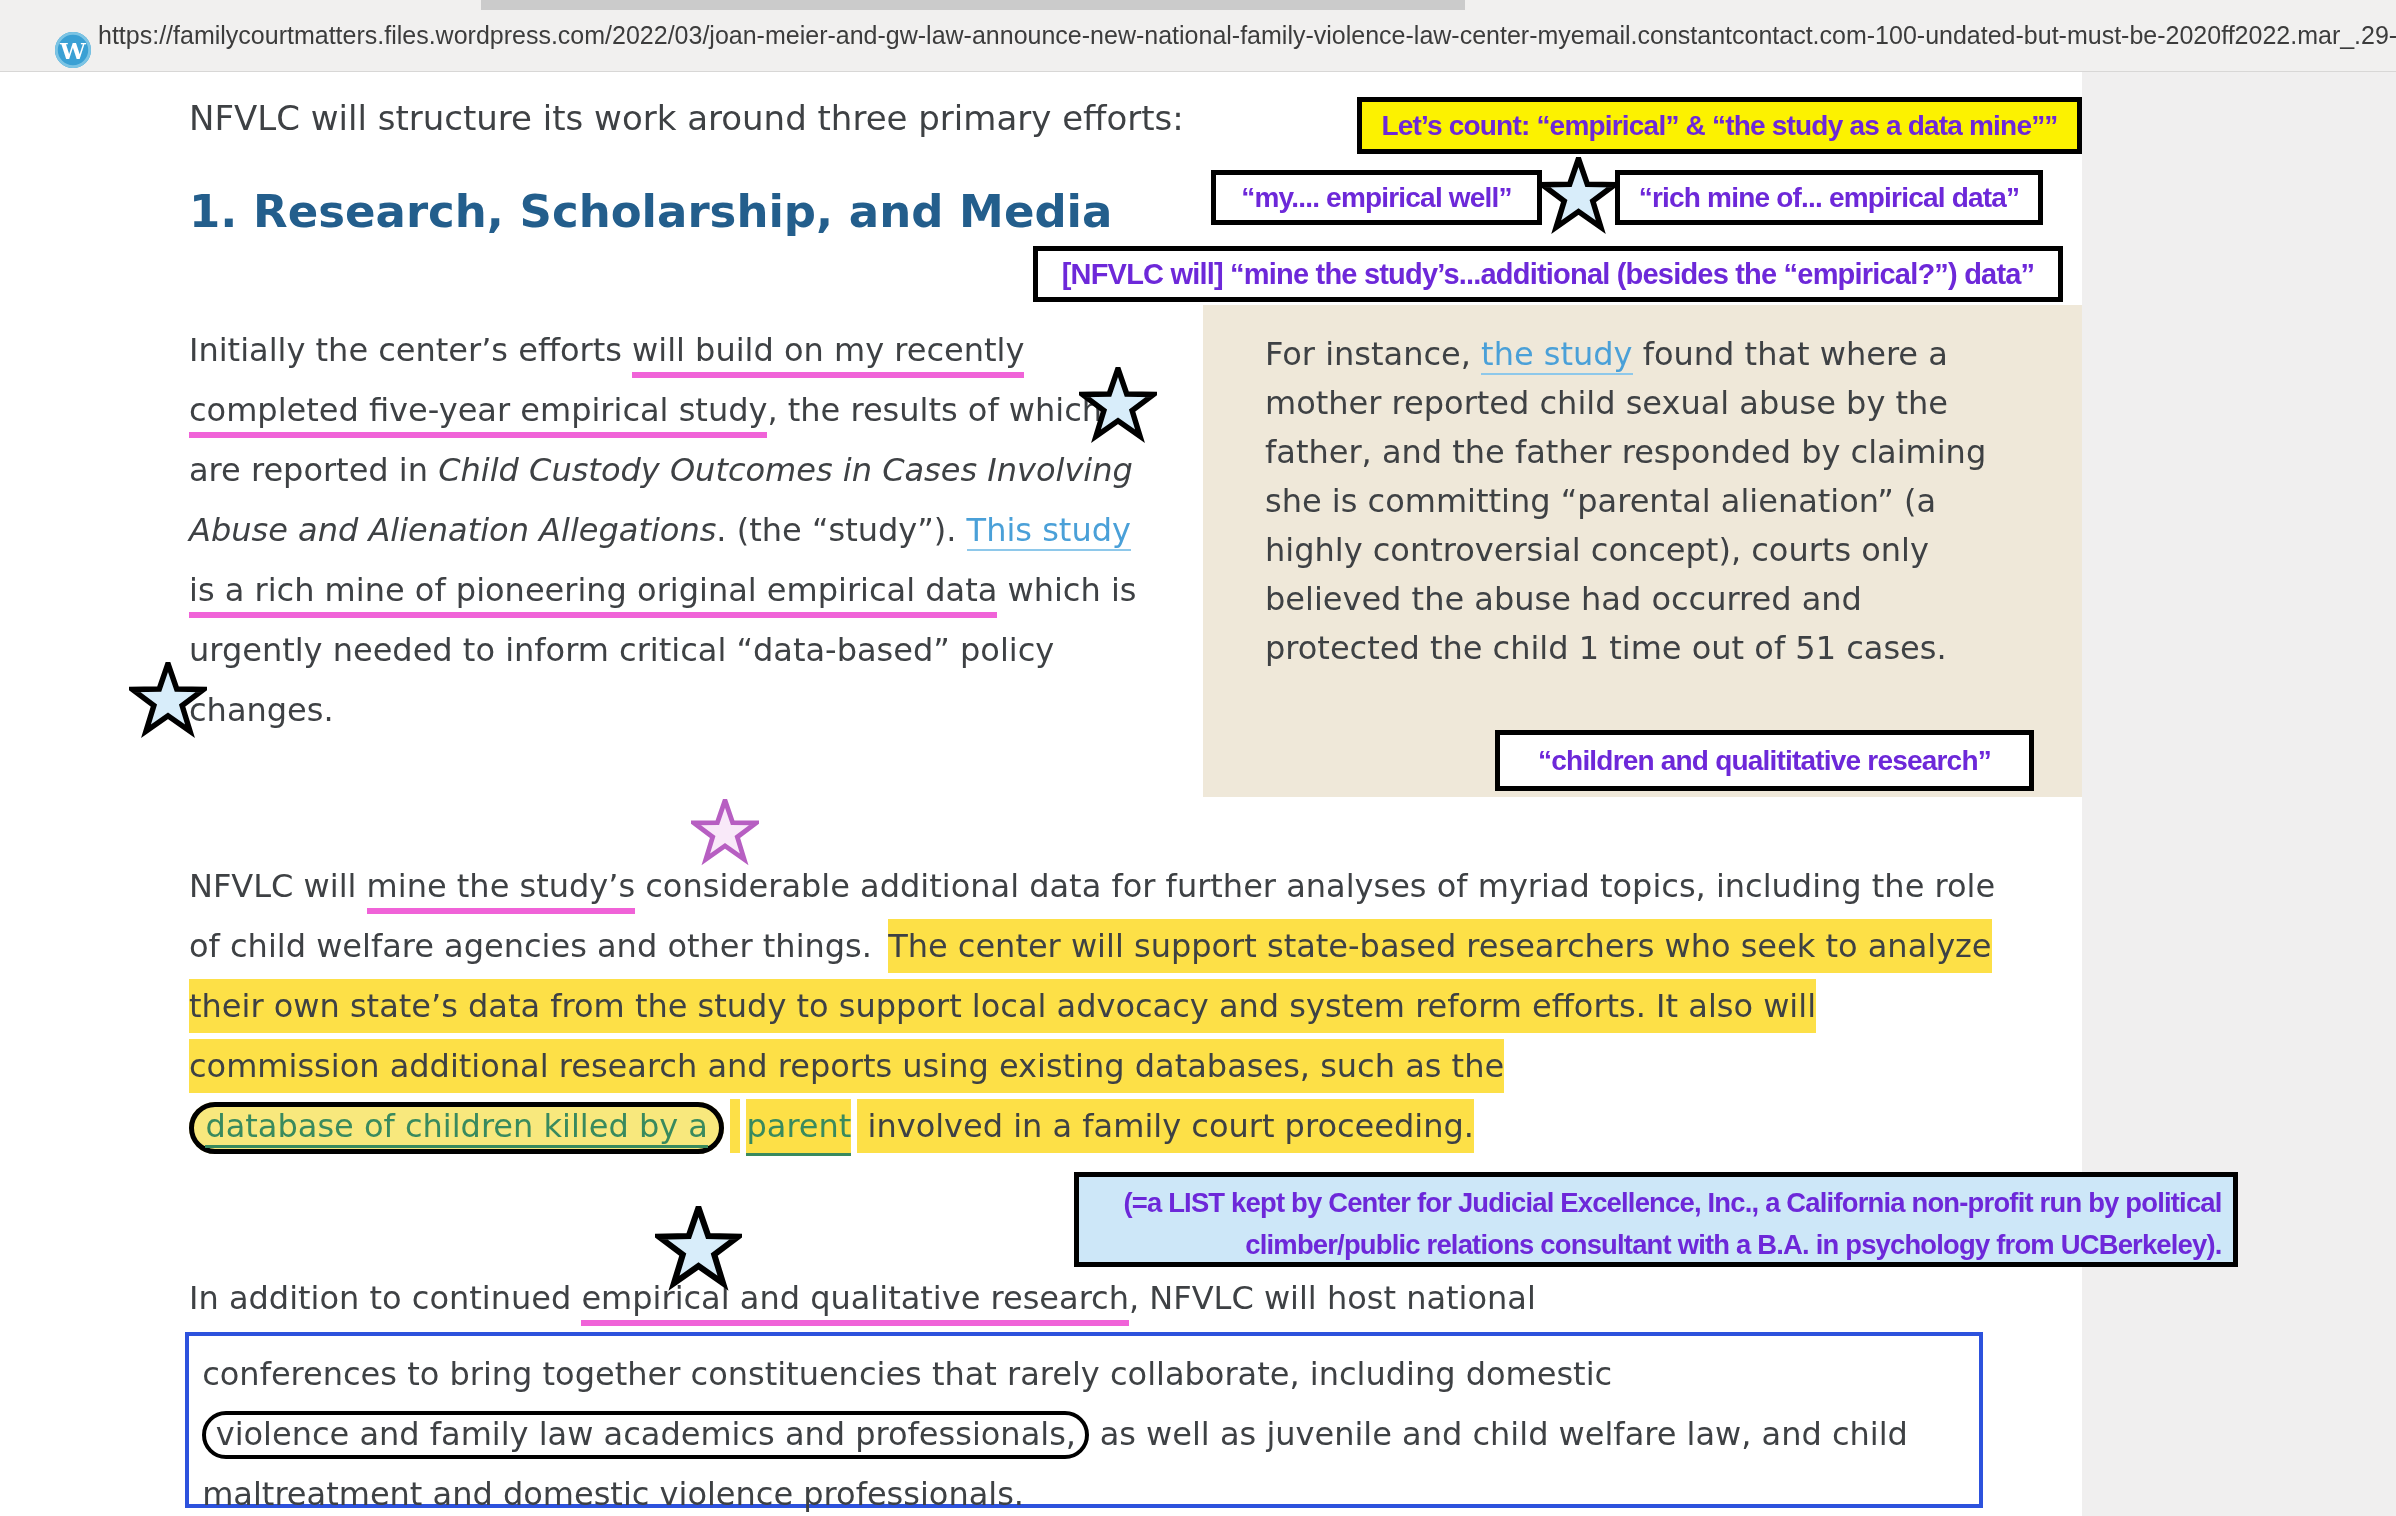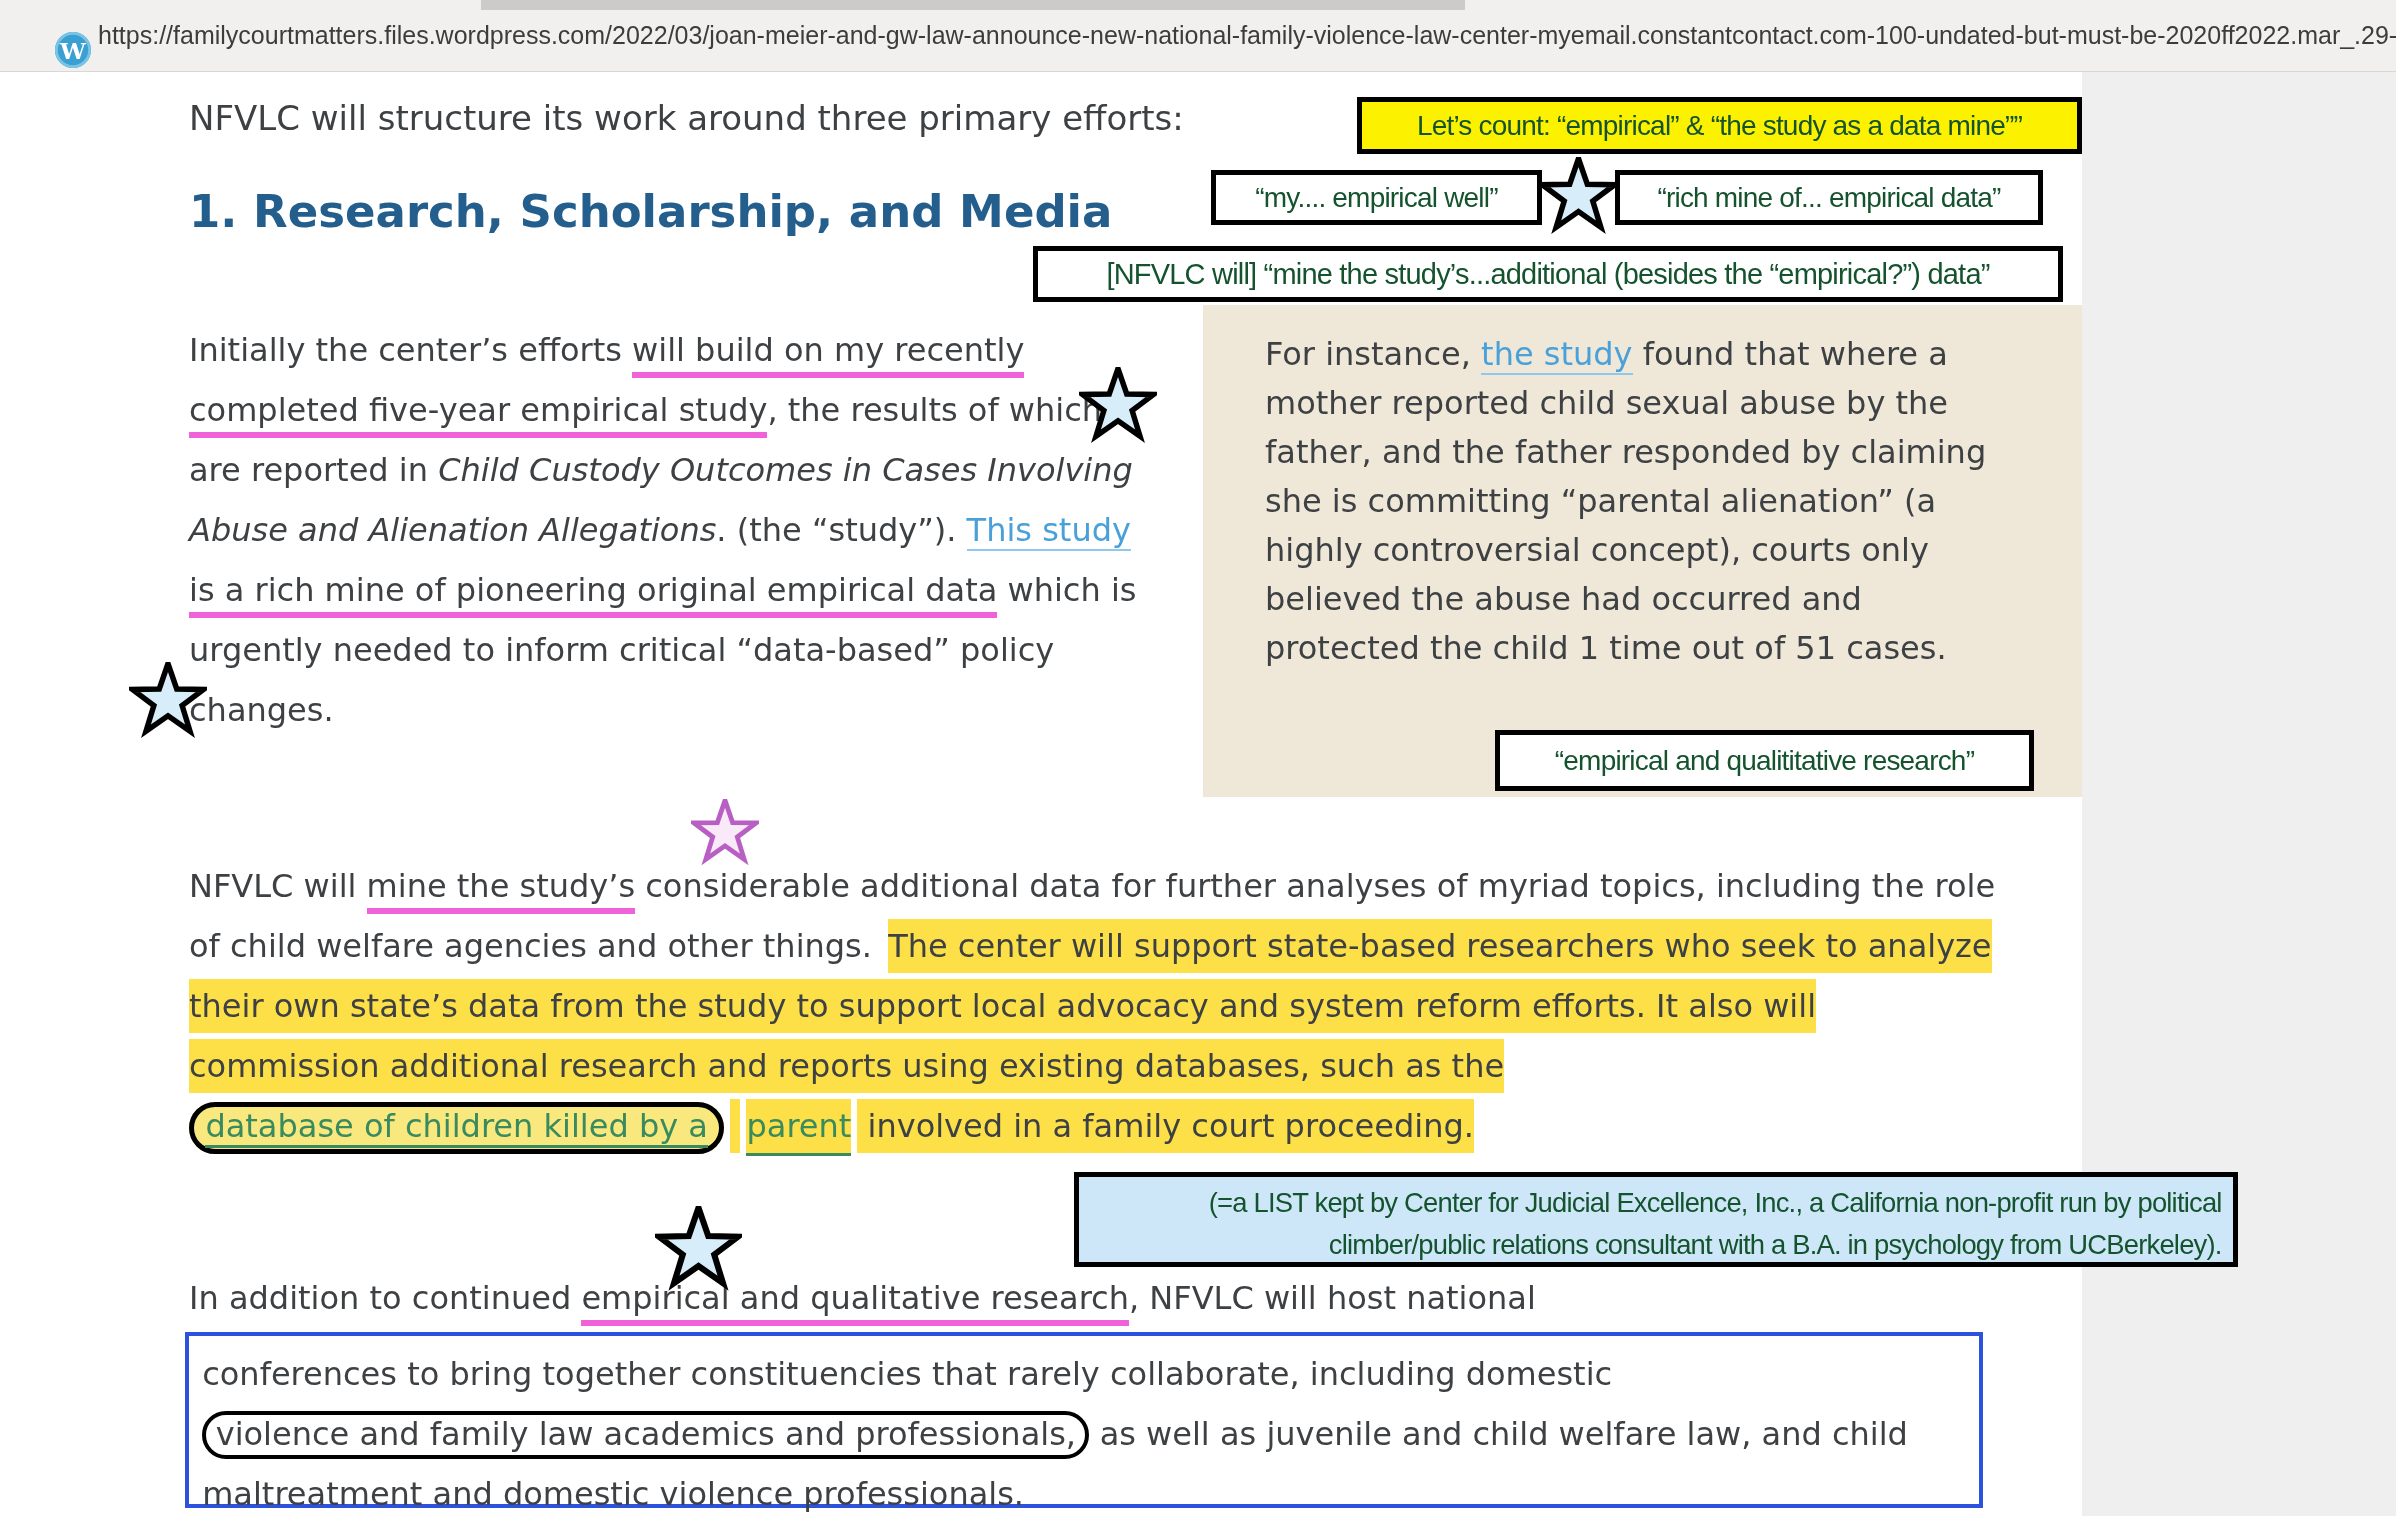"Let’s count: “empirical” & “the" .ann { color: #14532d -> #6d28d9; font-weight: 400 -> 700 }
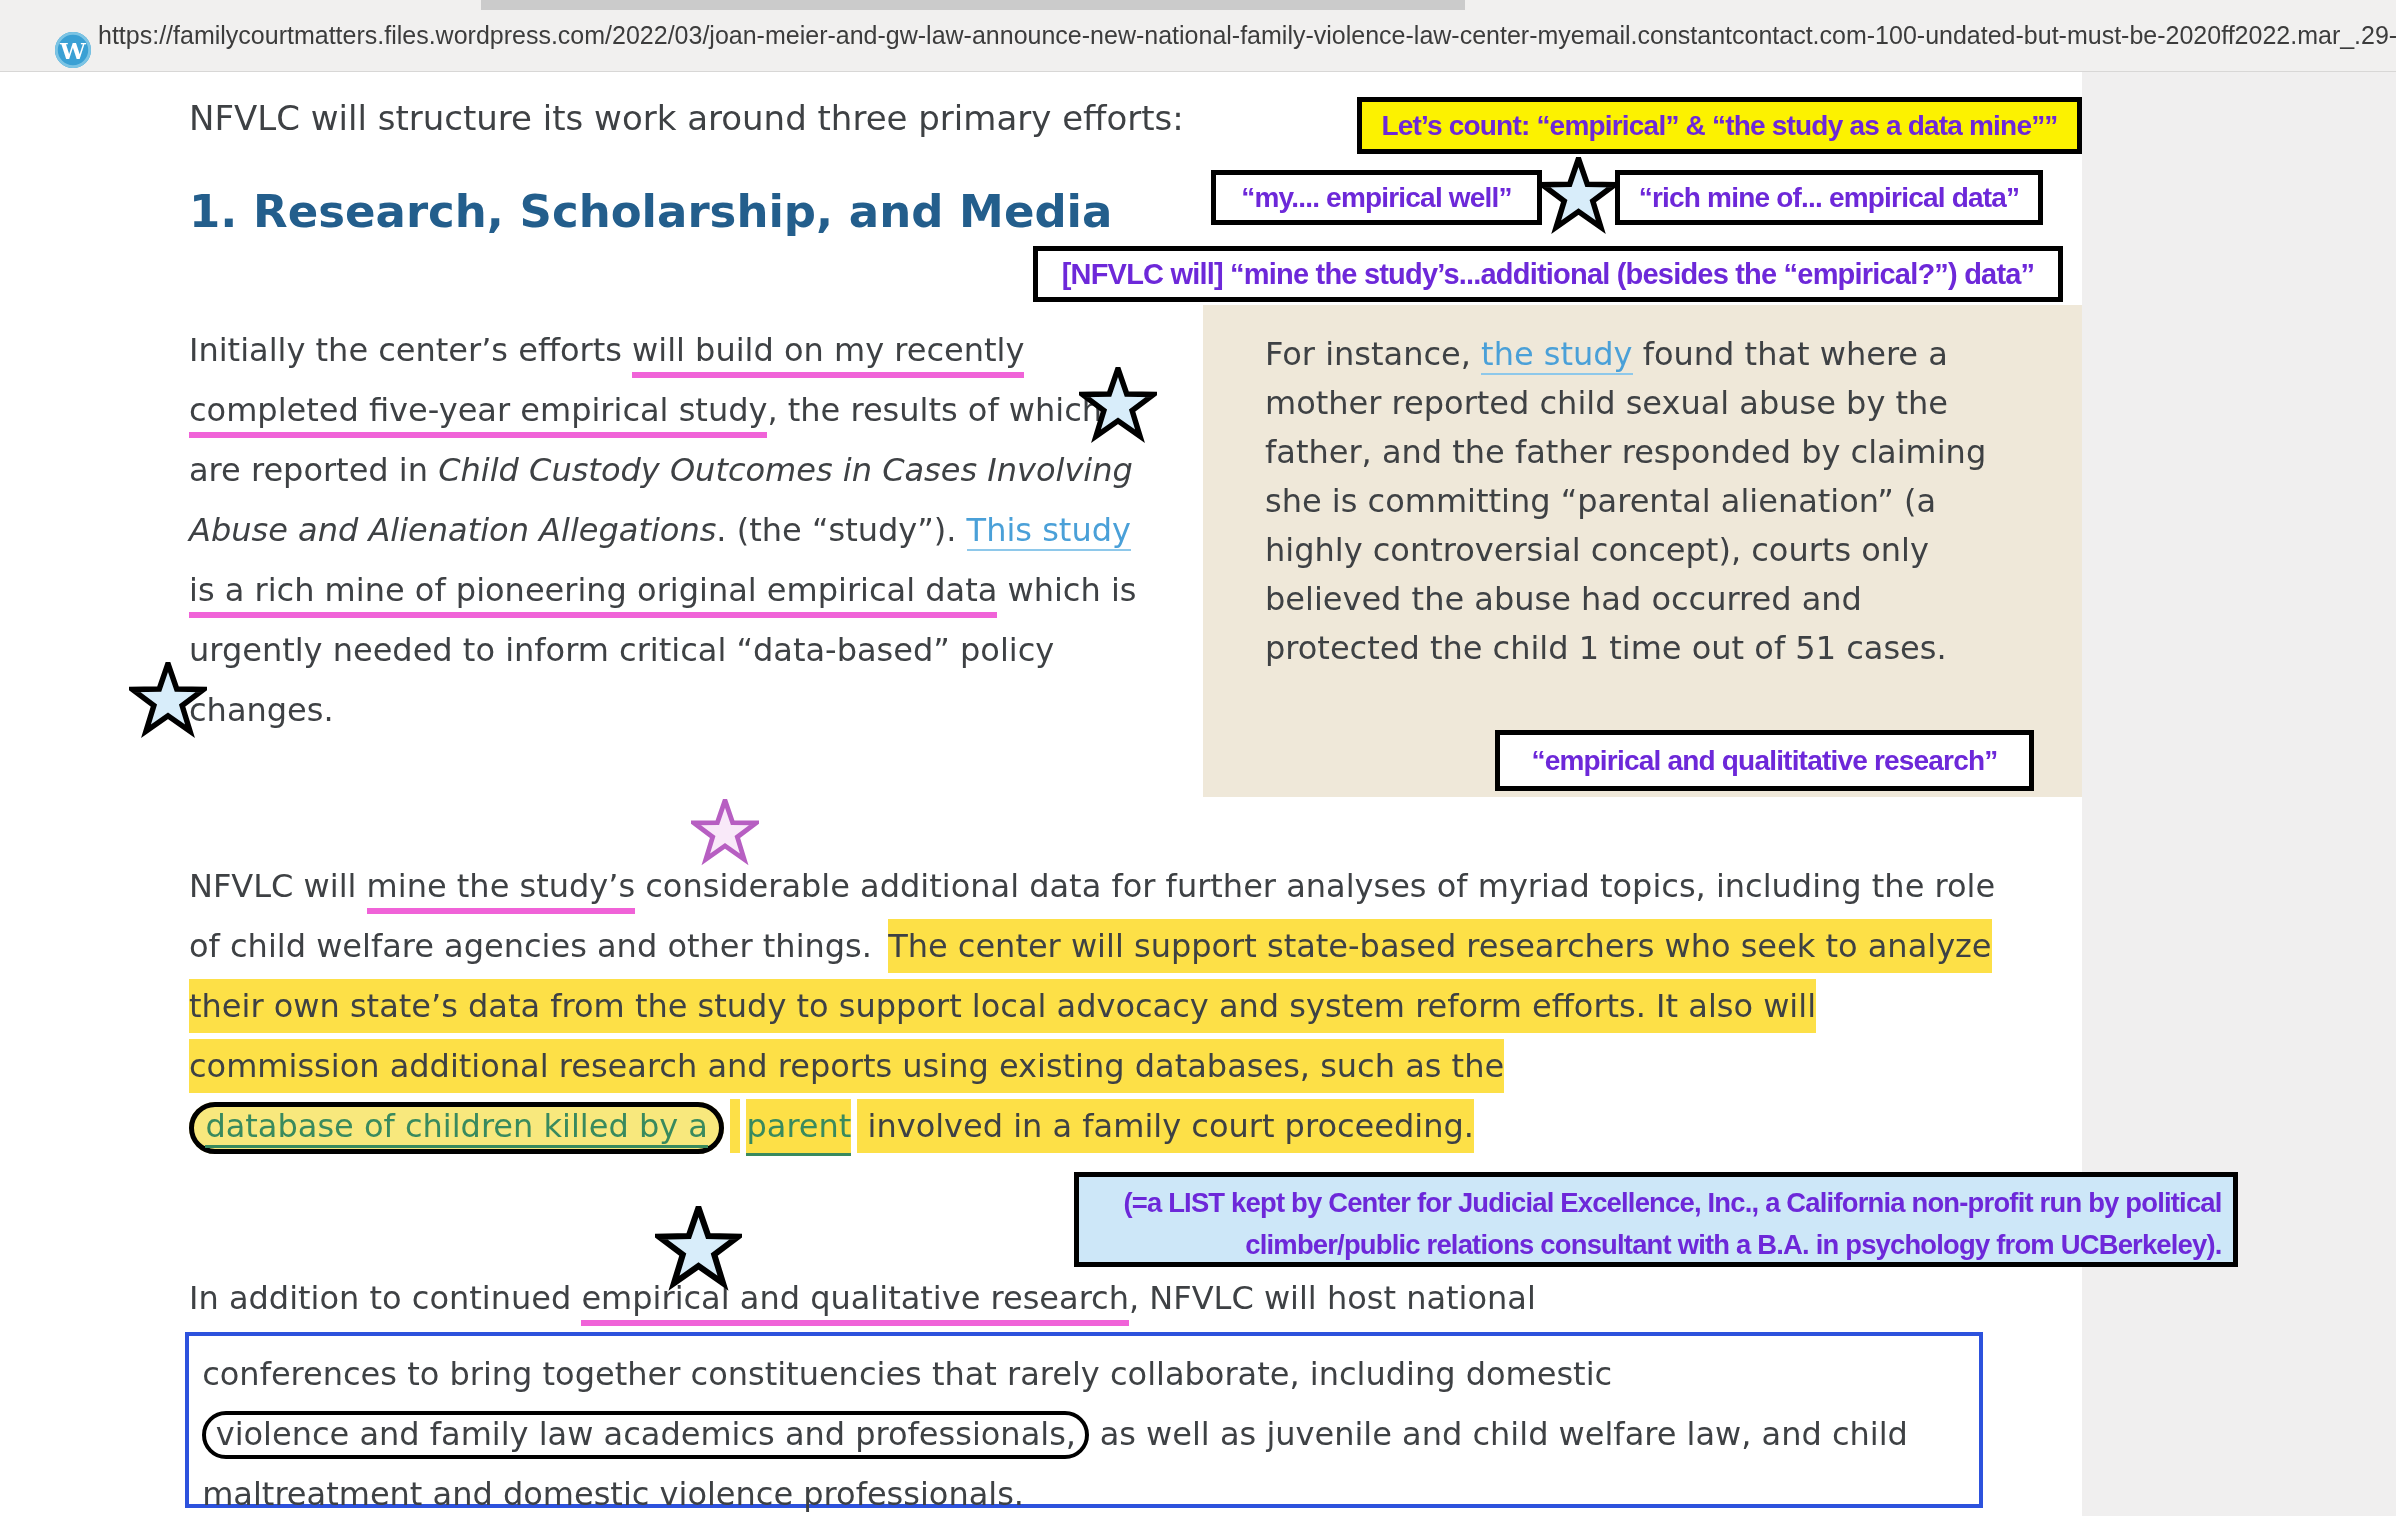"“empirical and qualititative research”" div.ann { text: empirical -> children }
